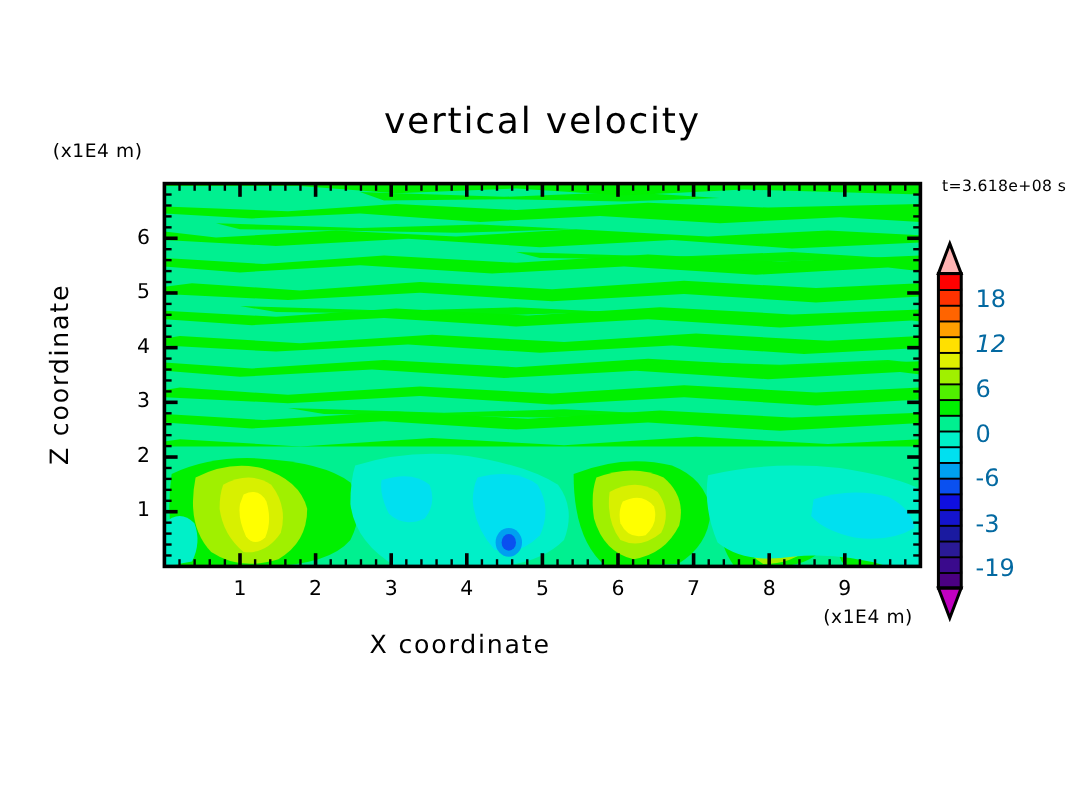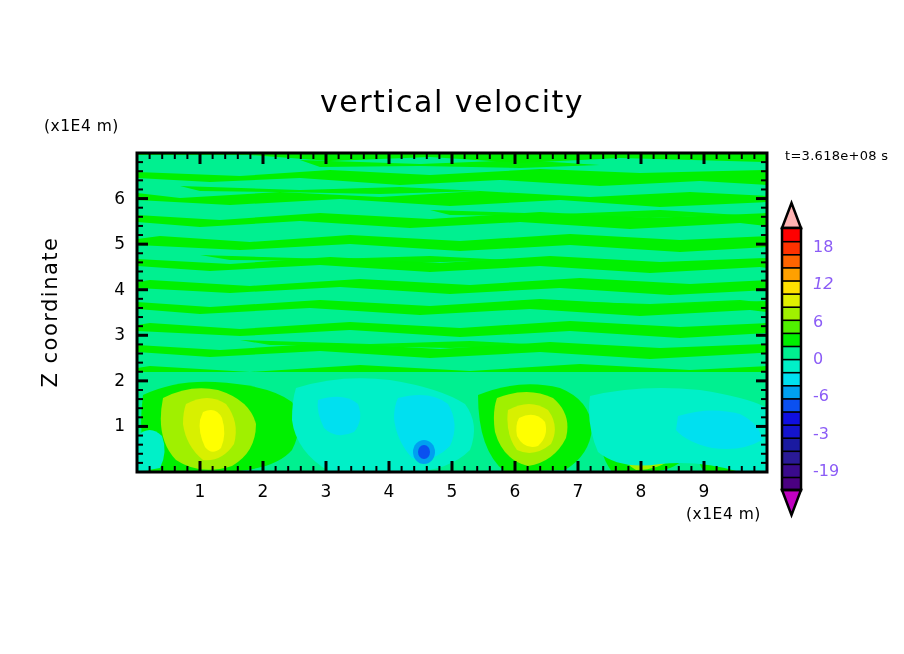"18" .cb-lbl { color: #8b5cf6 -> #0369a1; font-size: 16px -> 20px }
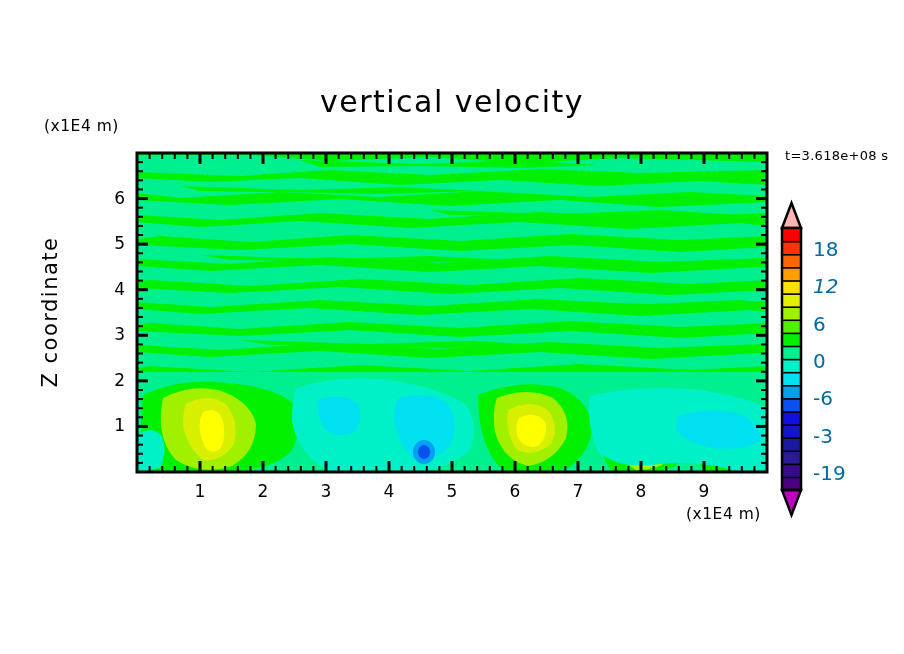"X coordinate" div.txt { html: none -> <div>X coordinate</div> }
